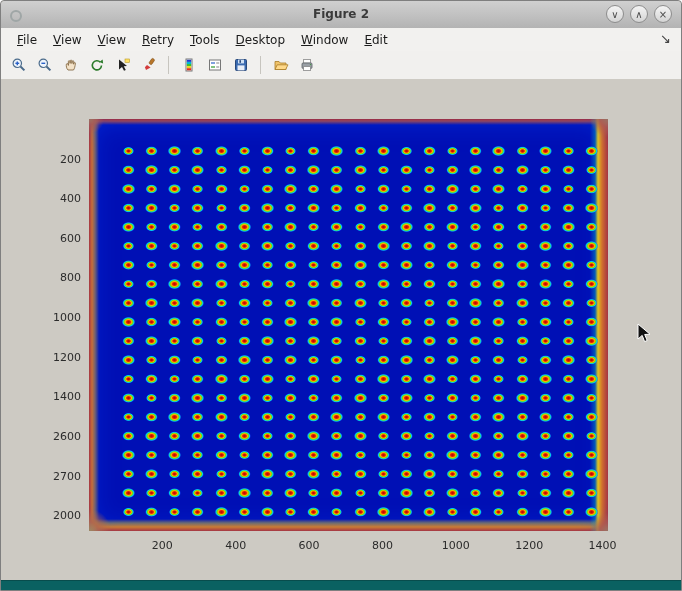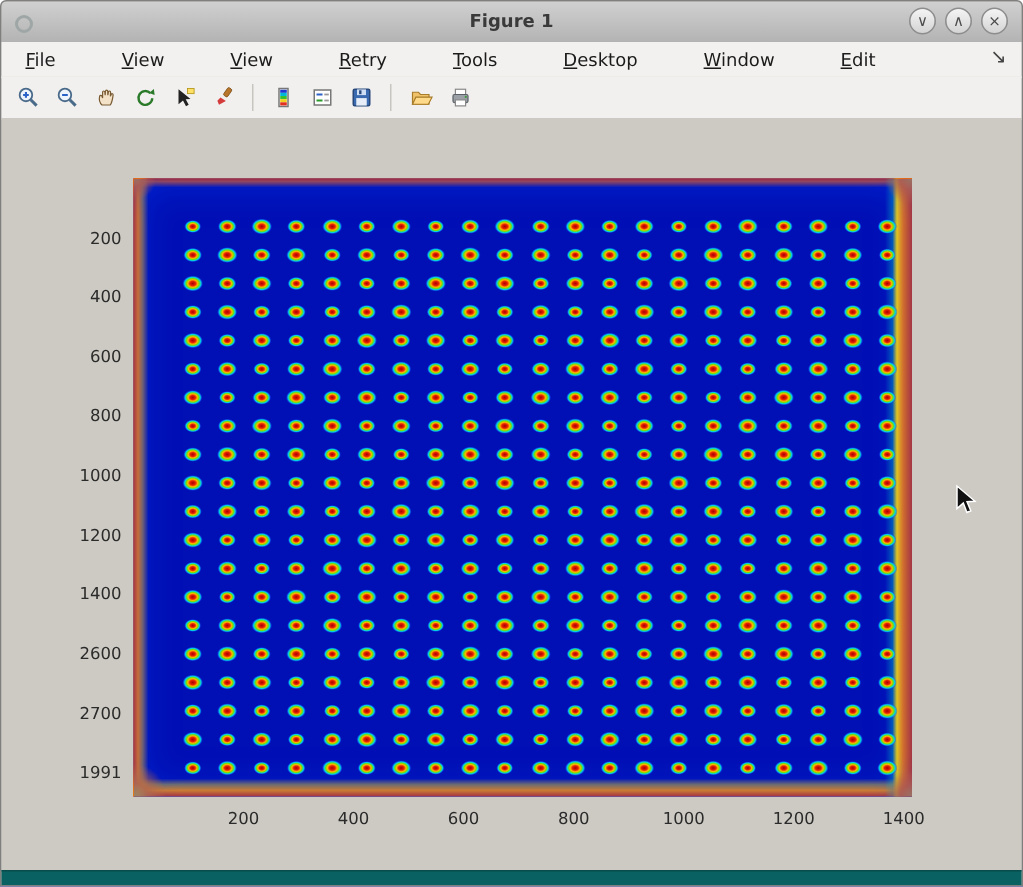"Figure 1" div.title { text: 1 -> 2 }
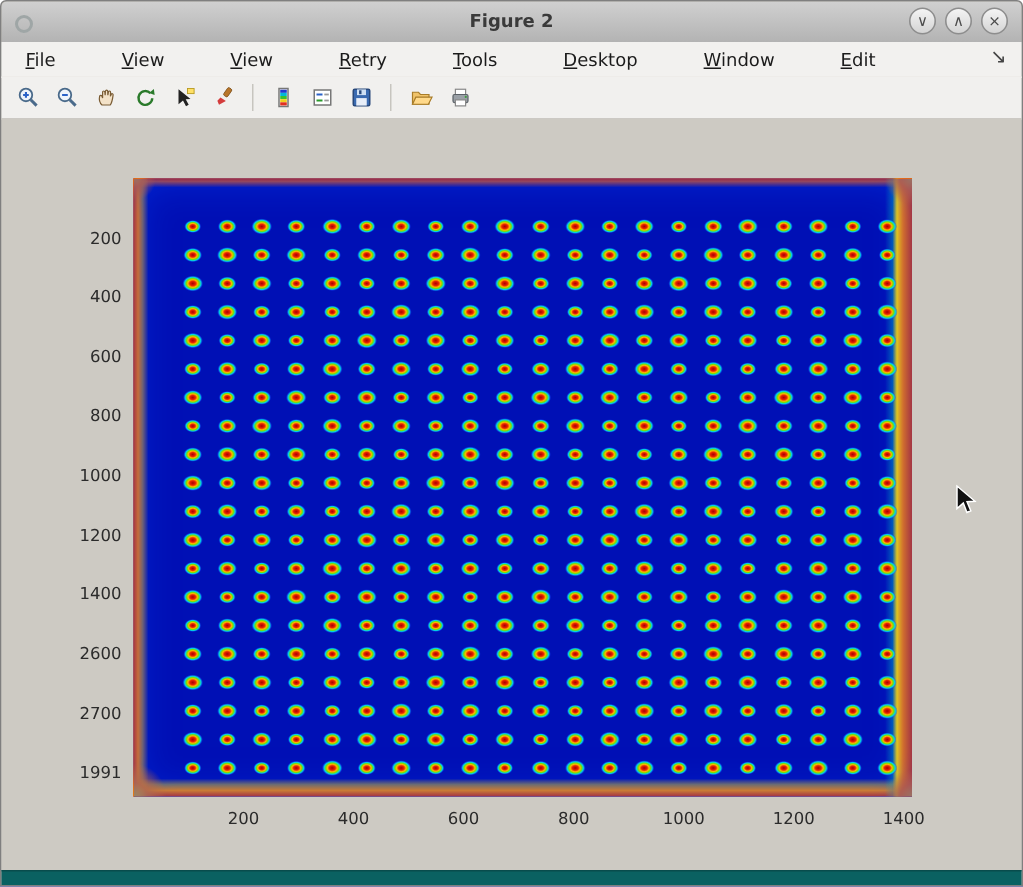"File" .menubar { gap: 28px -> none }
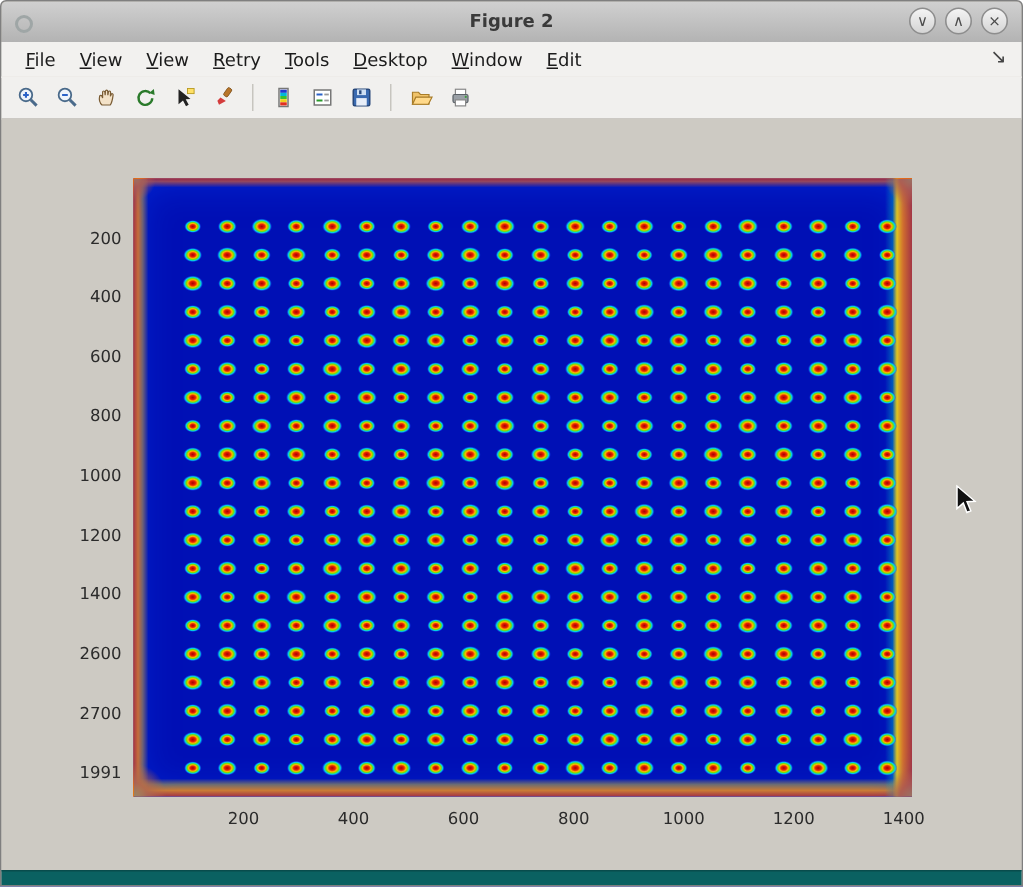"1991" span.tick { text: 1991 -> 2000 }
